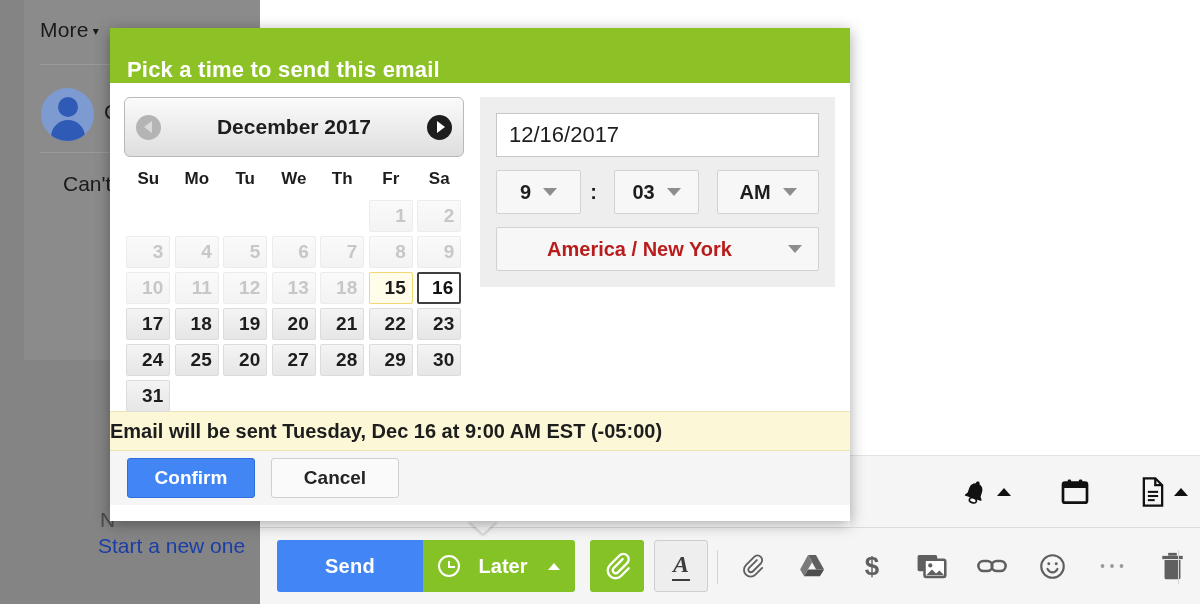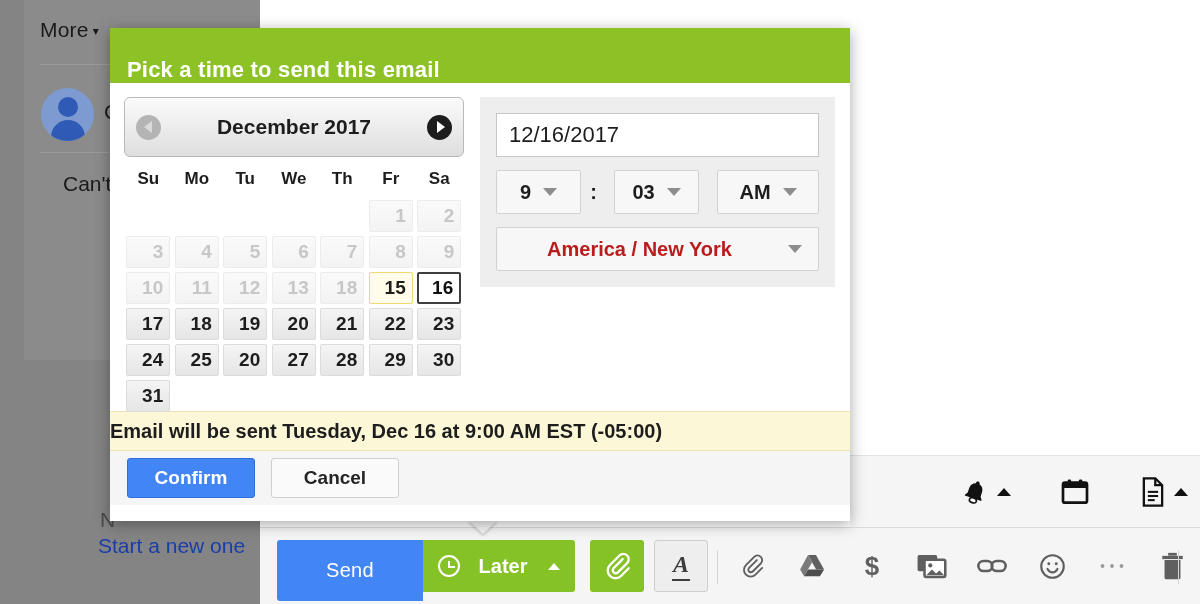"Send" .btn-send { font-weight: normal -> bold; height: 61px -> 52px }
